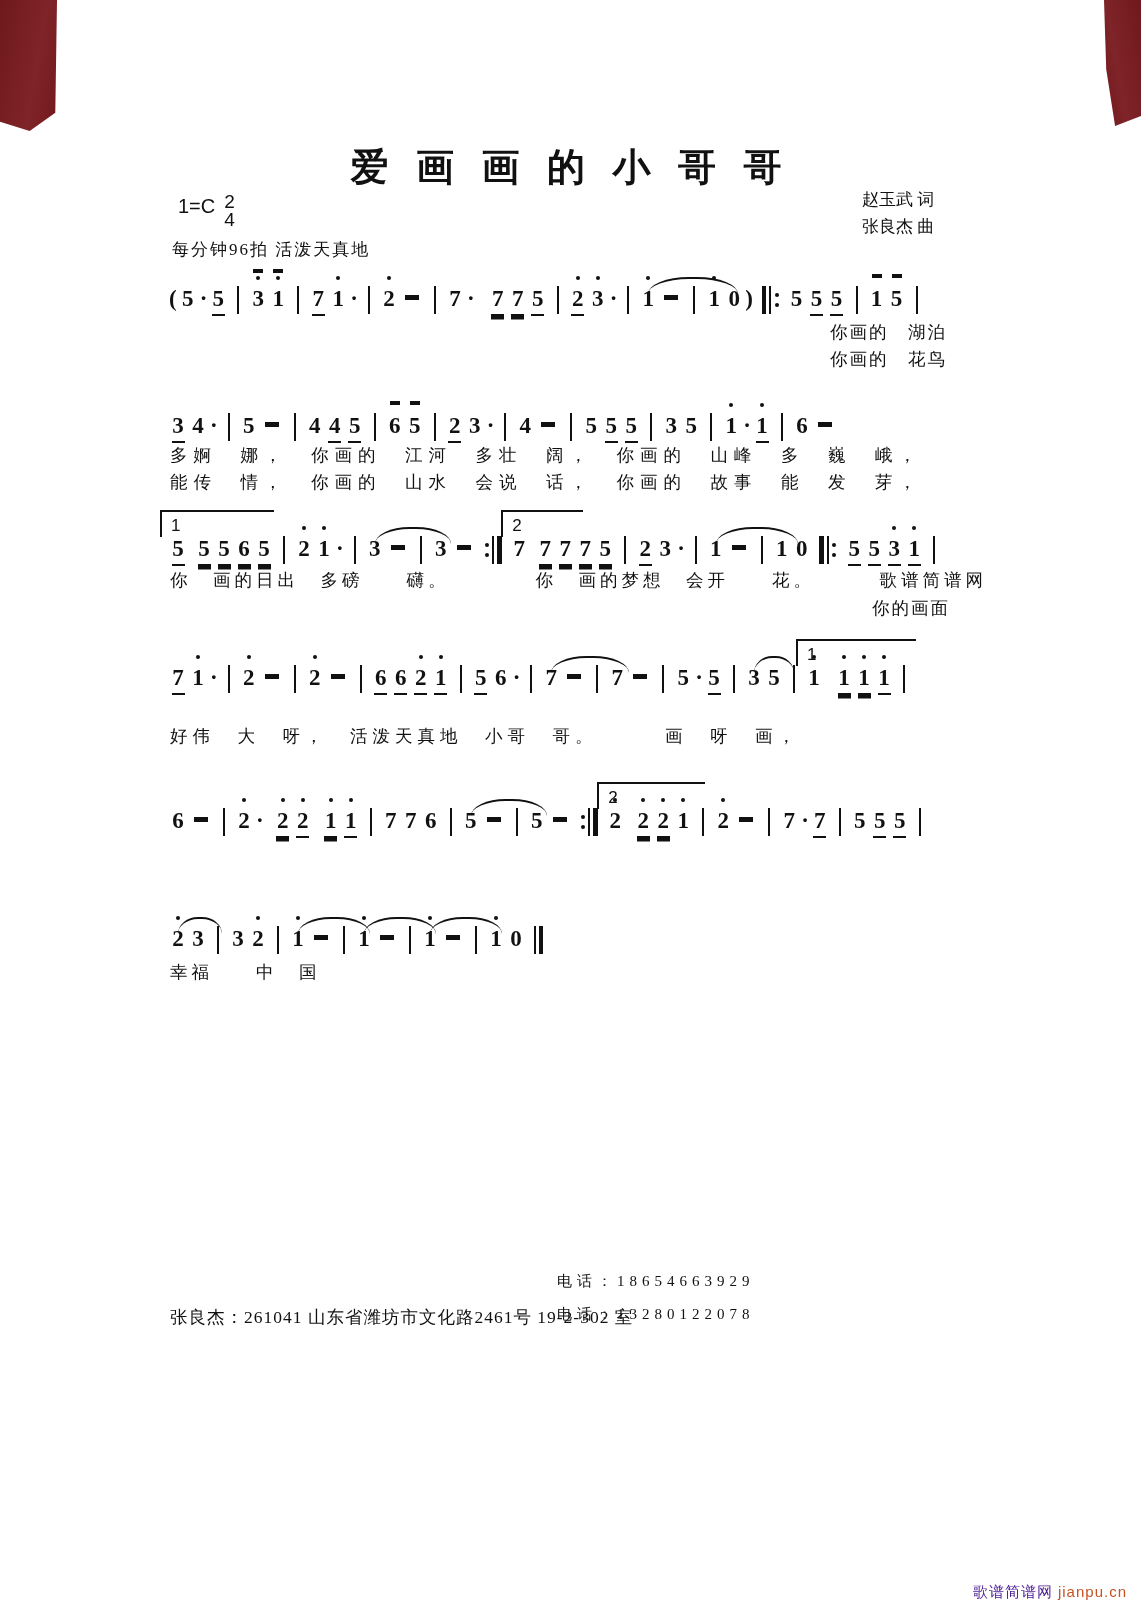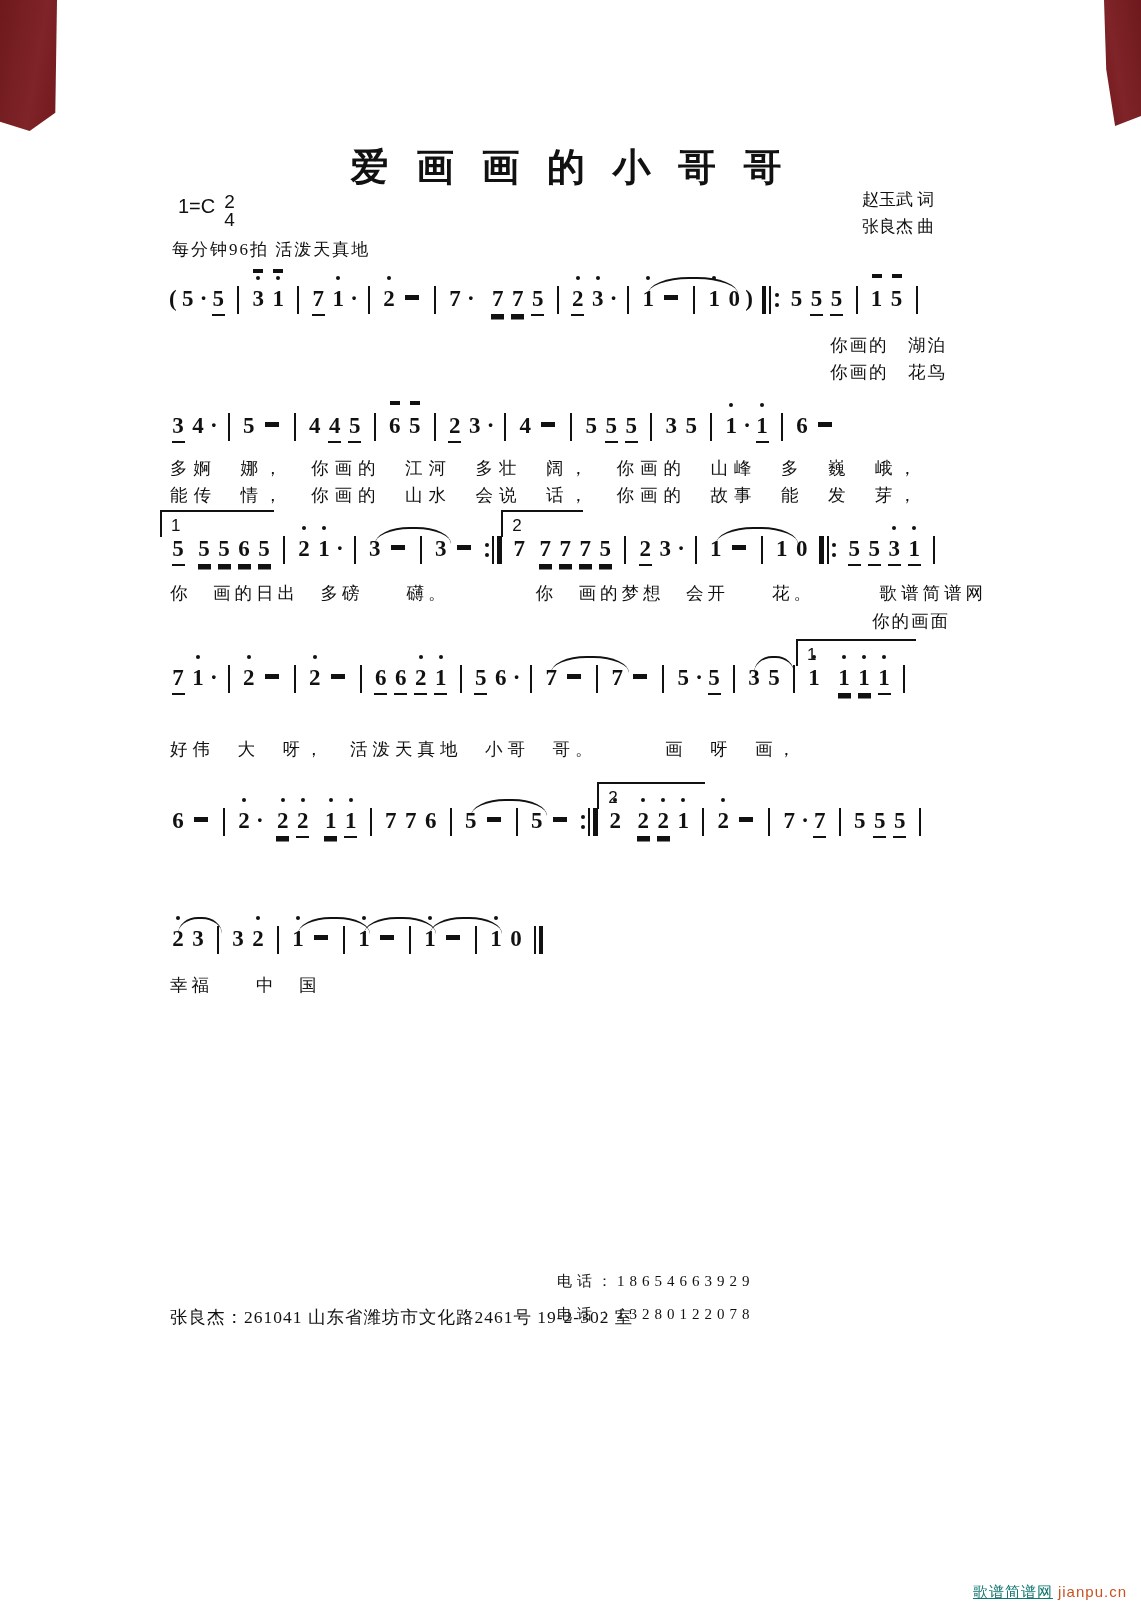"你画的 湖泊" .lyr { margin-top: 13px -> none }
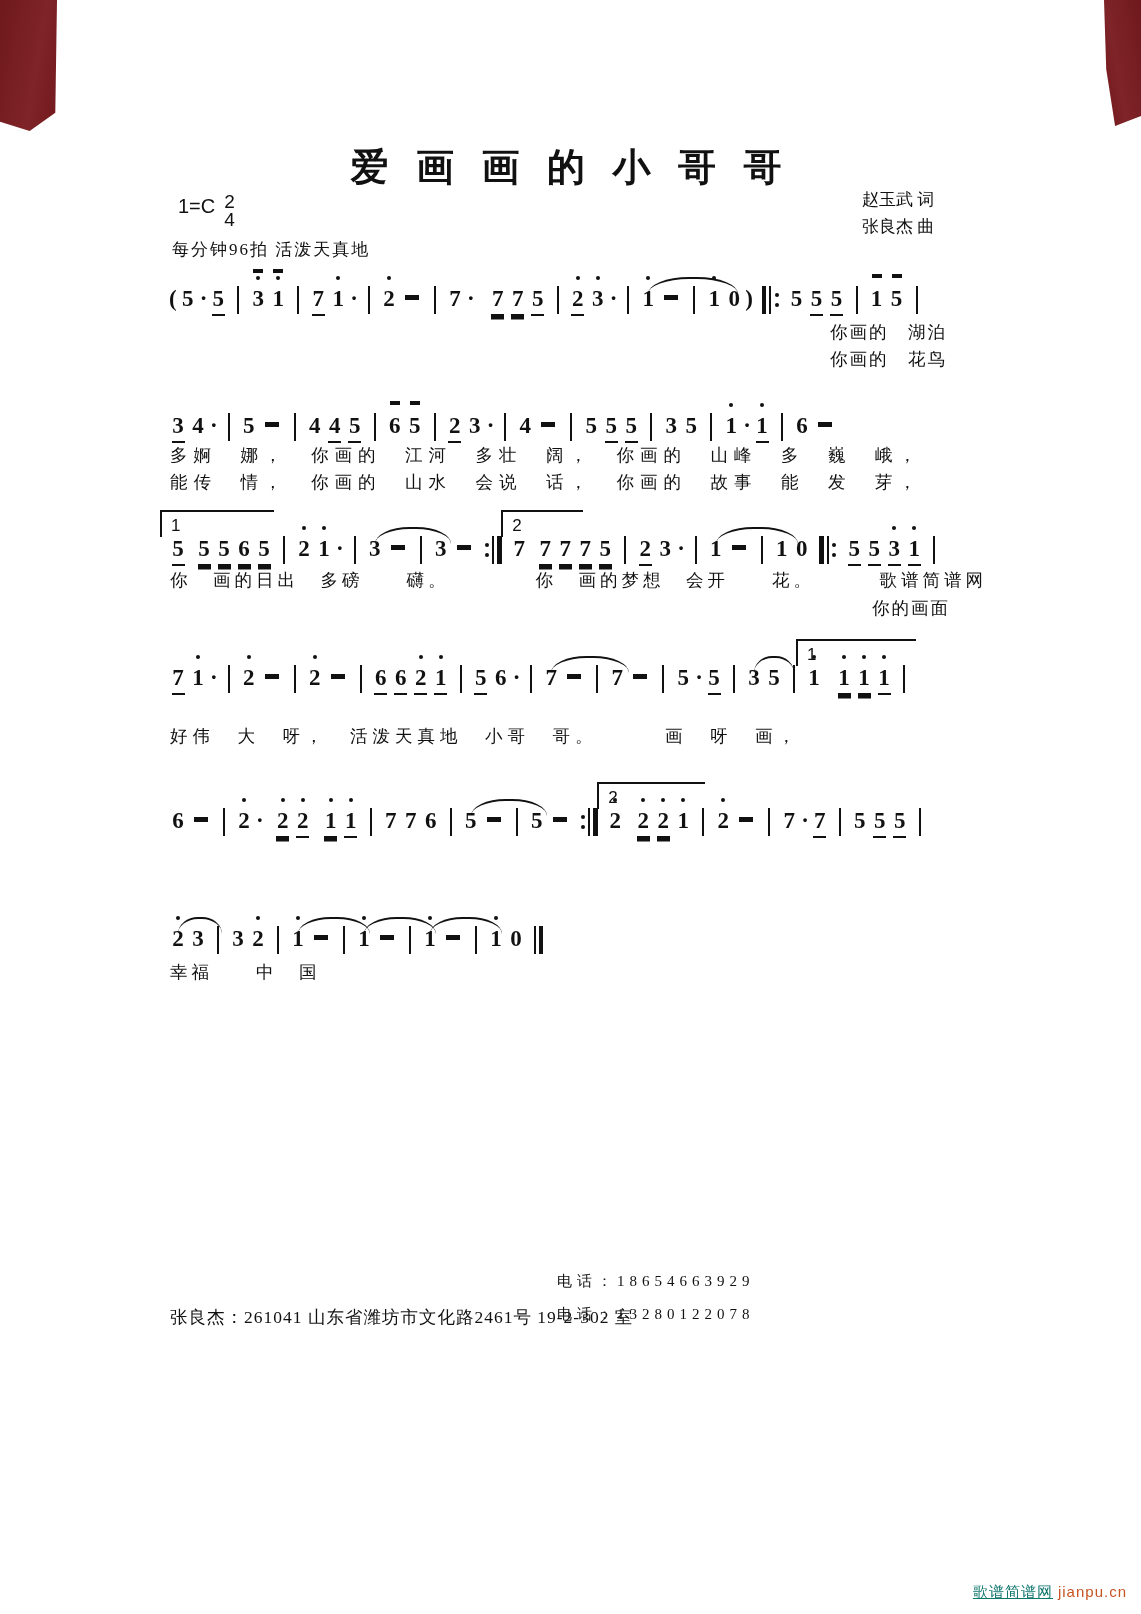"歌谱简谱网" .wm .site { color: #0f766e -> #4c1d95; text-decoration: underline -> none }
